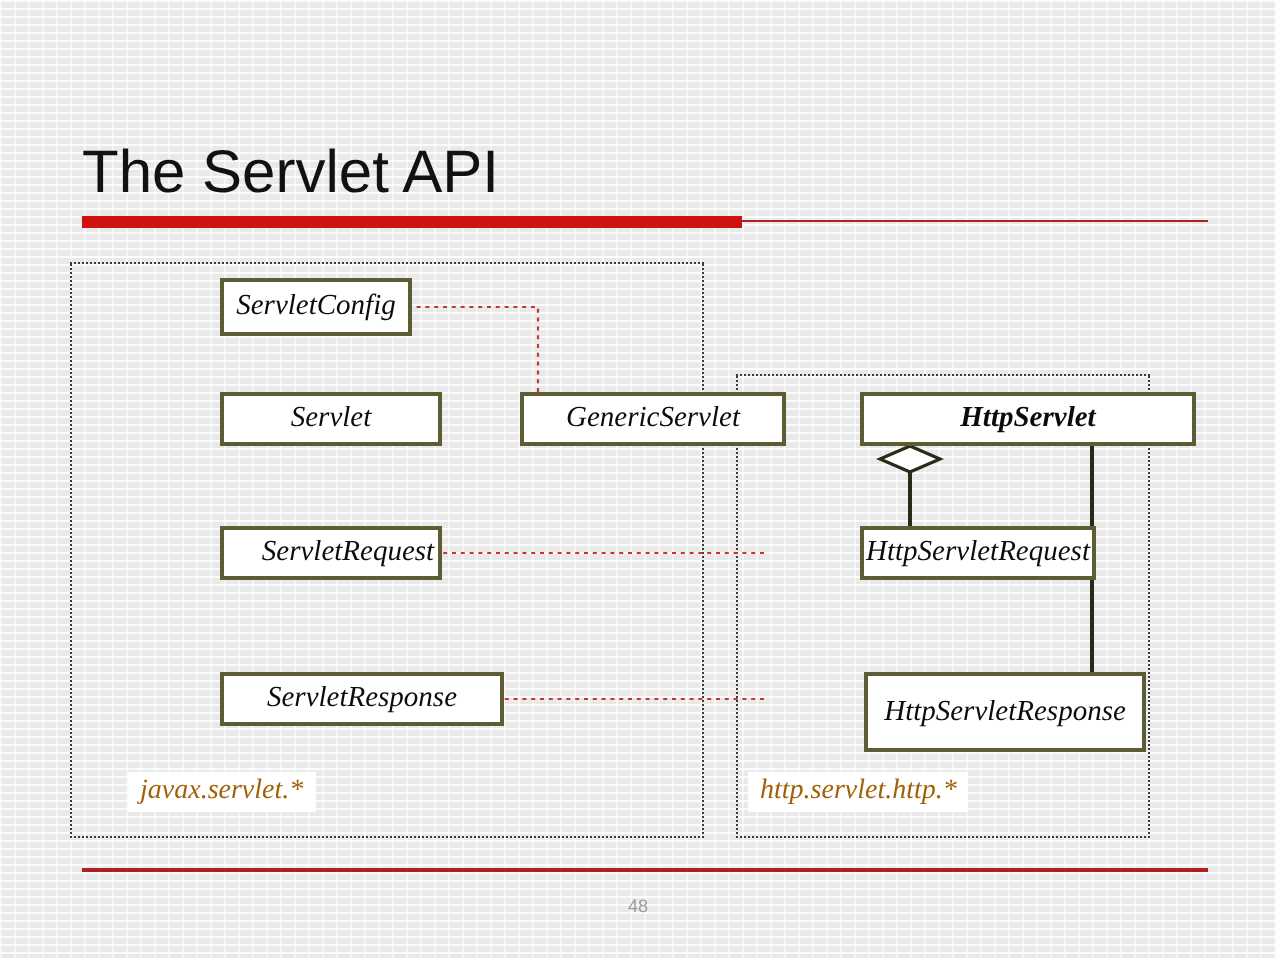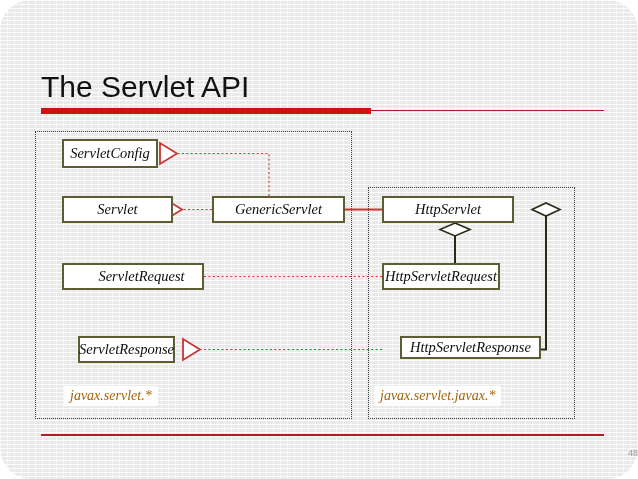"The Servlet API" #slide { border-radius: 31px -> none }
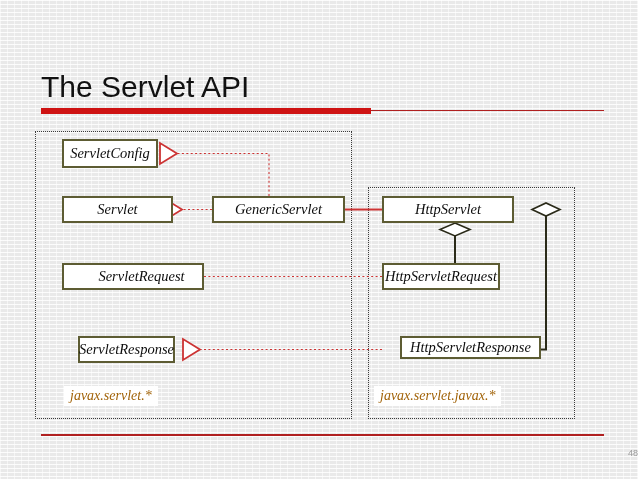"ServletConfig" .cls { margin-left: none -> 48px }
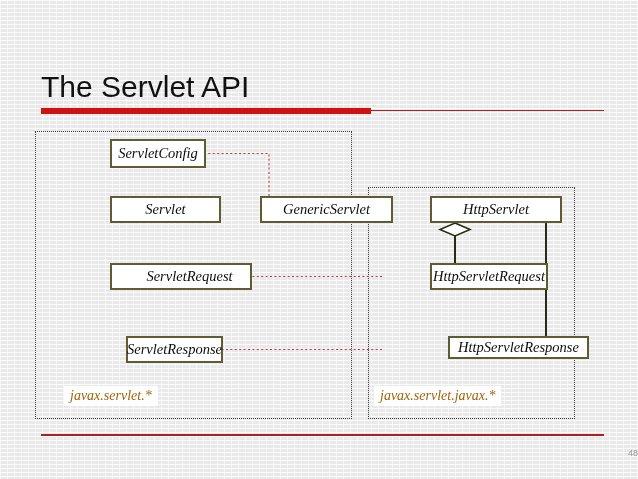"HttpServlet" #cls-httpservlet { font-weight: none -> bold; width: 132px -> 168px }
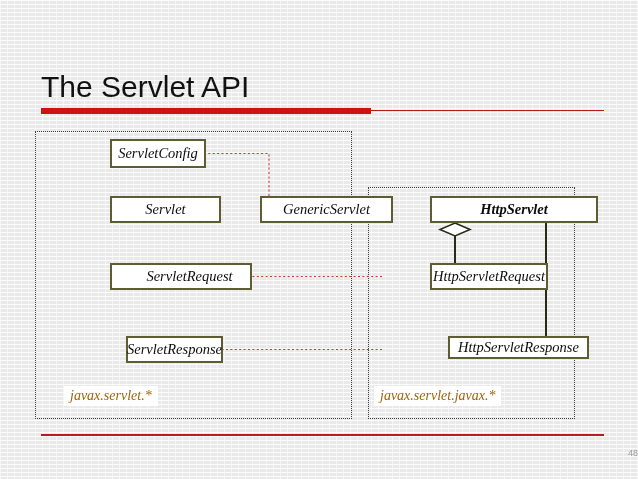"ServletRequest" #cls-servletrequest { width: 142px -> 111px }
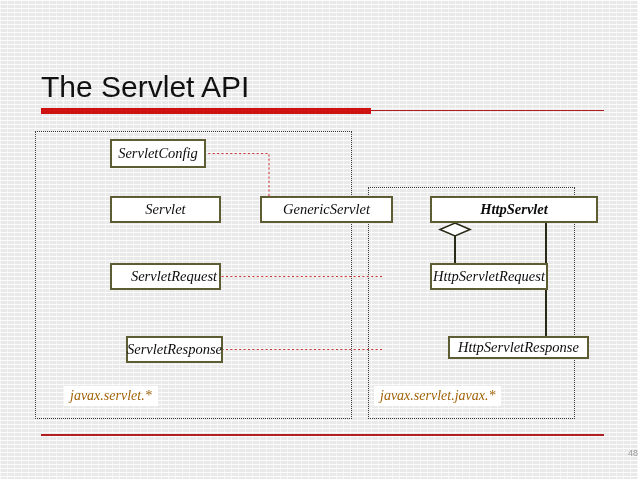"ServletResponse" #cls-servletresponse { left: 78px -> 62px; width: 97px -> 142px }
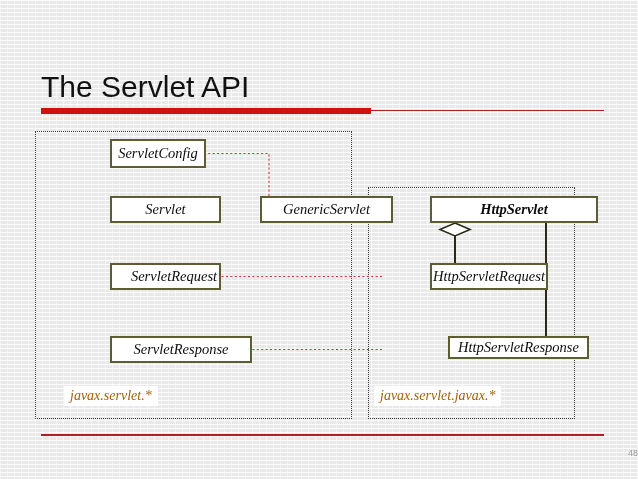"HttpServletResponse" #cls-httpsrvresponse { height: 23px -> 40px; left: 400px -> 384px }
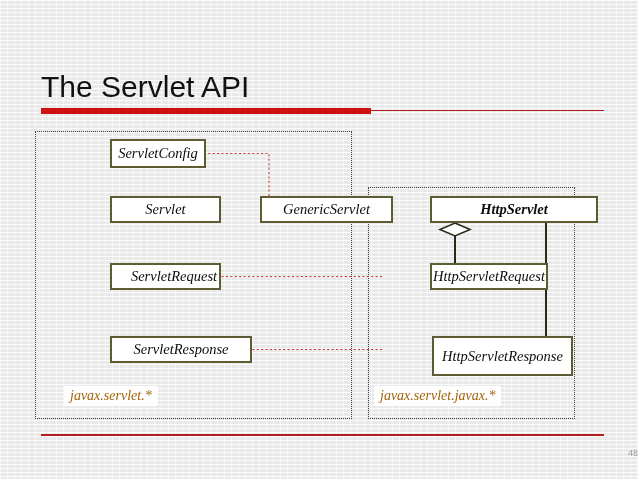"javax.servlet.javax.*" div.pkg-label { text: javax.servlet.javax -> http.servlet.http }
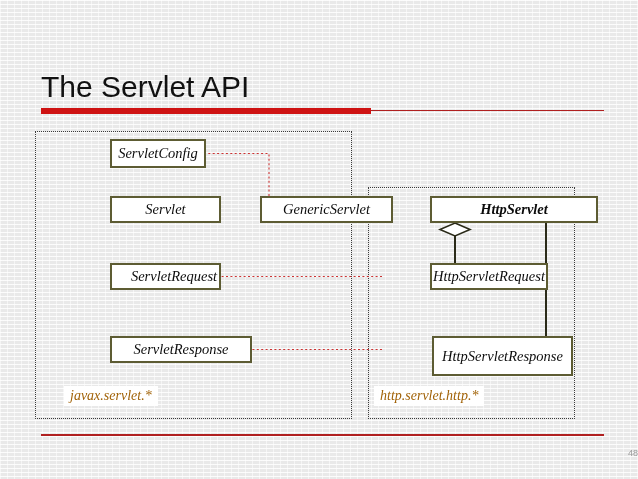"48" #page-number { text-align: right -> center }
